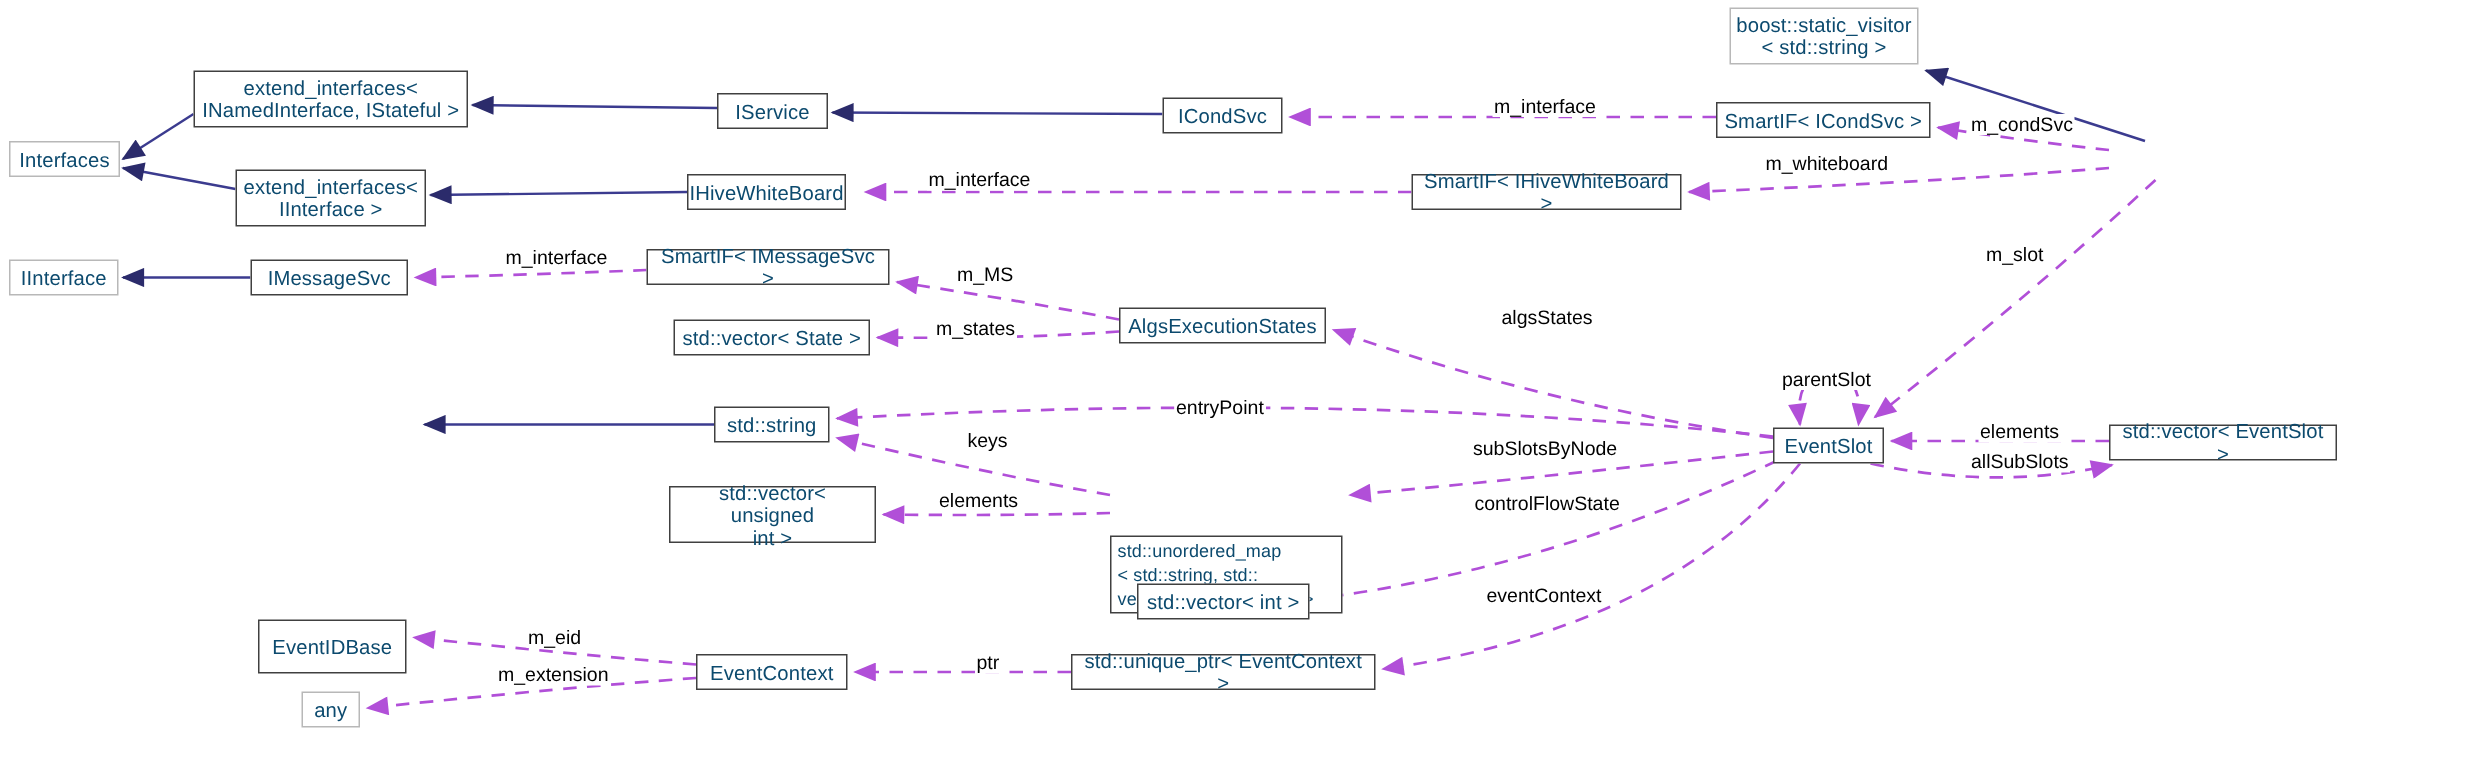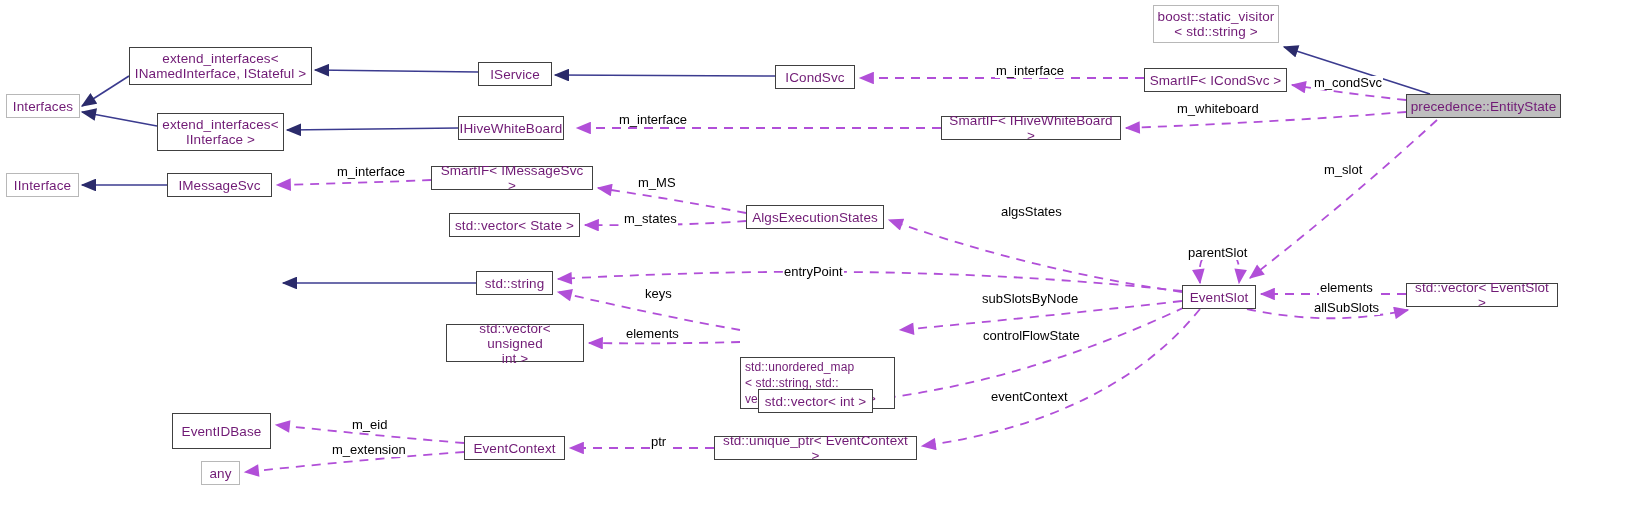"boost::static_visitor" .node { color: #701a75 -> #0c4a6e }
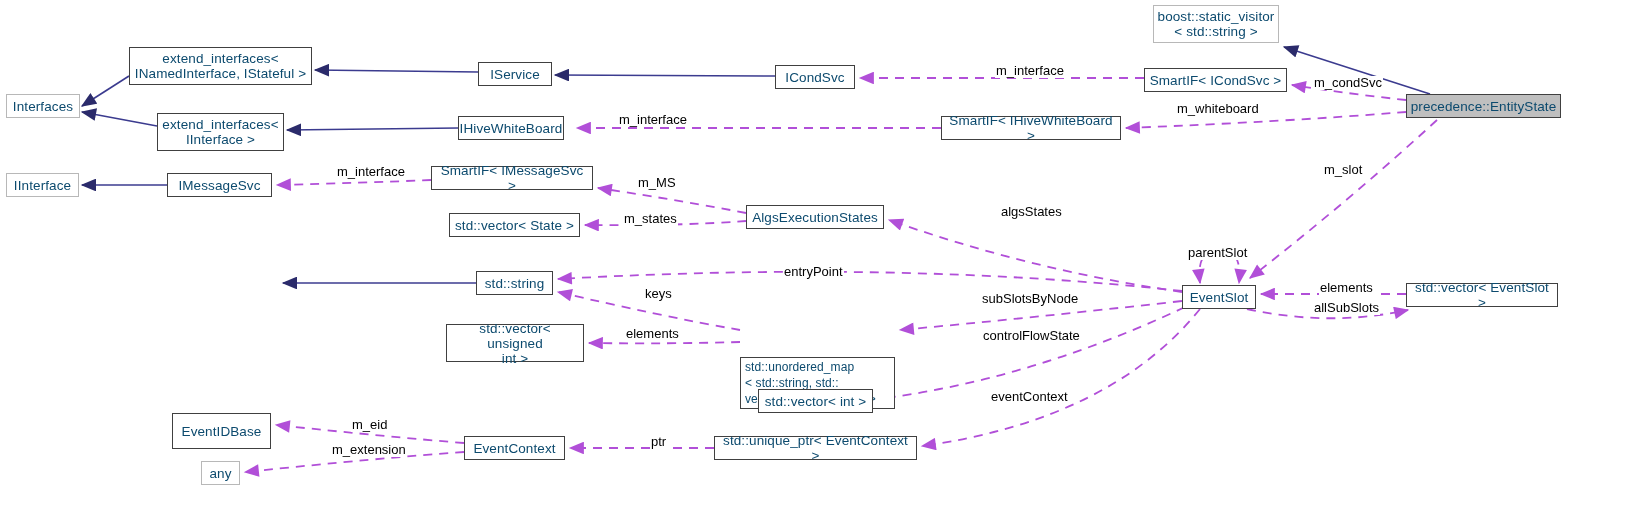"precedence::EntityState" div.node { html: <div>precedence::EntityState</div> -> none }
